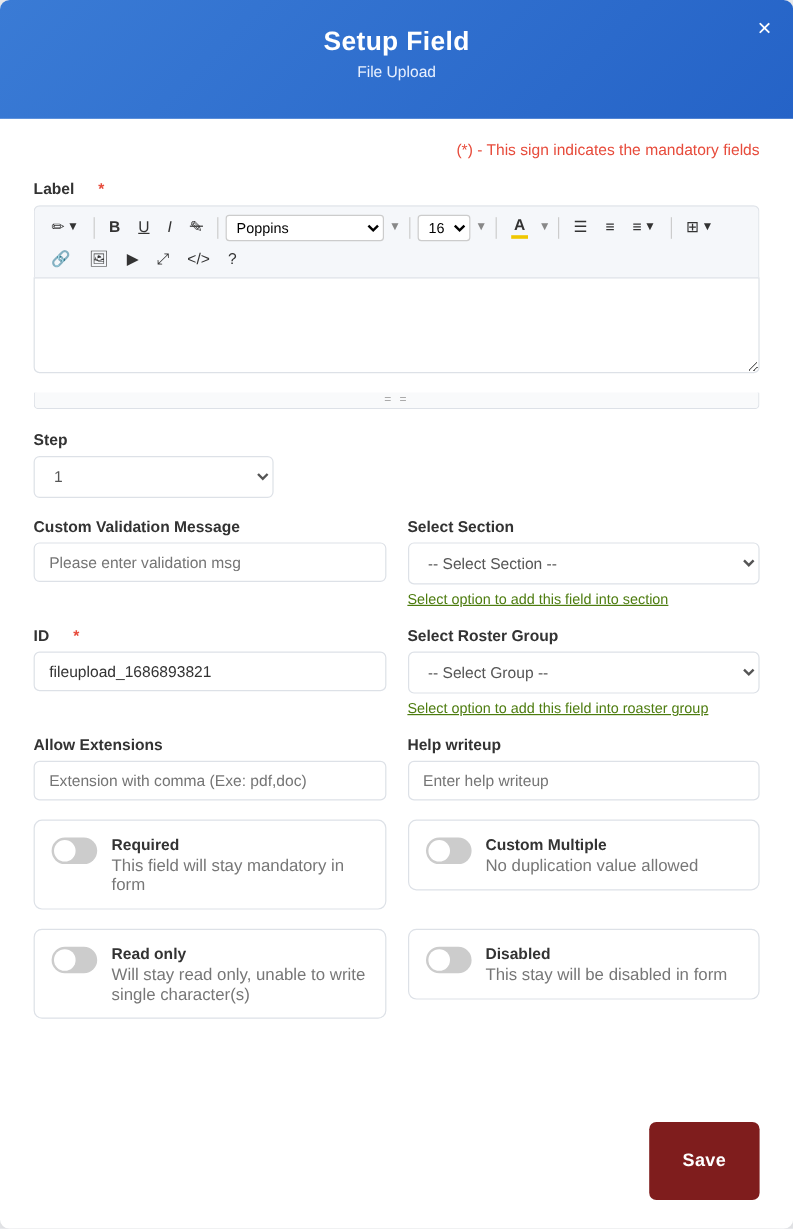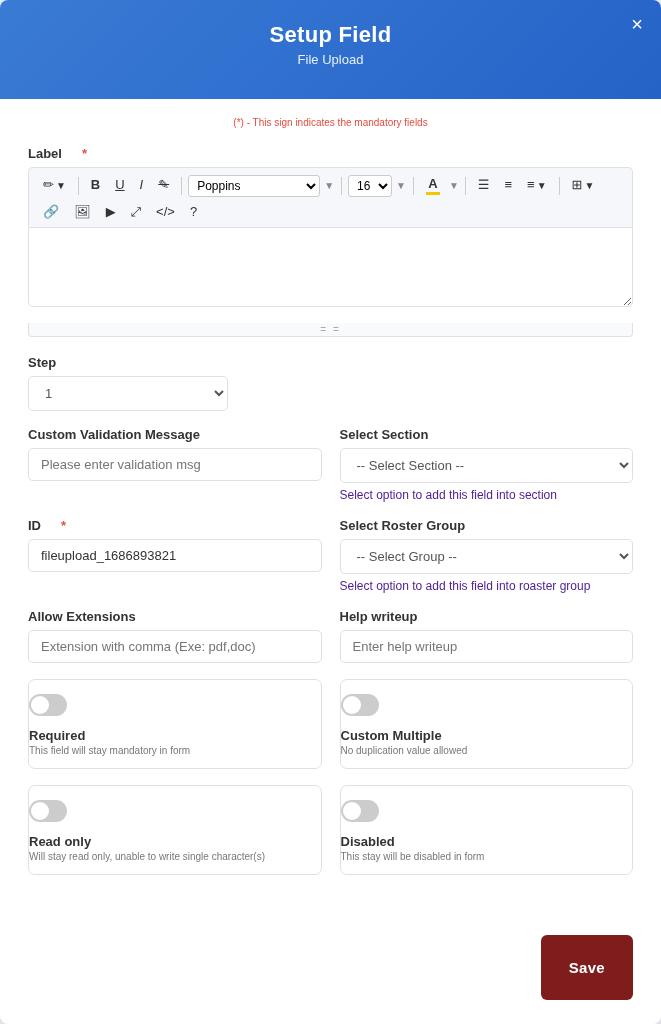"(*) - This sign indicates" .mandatory-note { font-size: 10px -> 13px; text-align: center -> right }
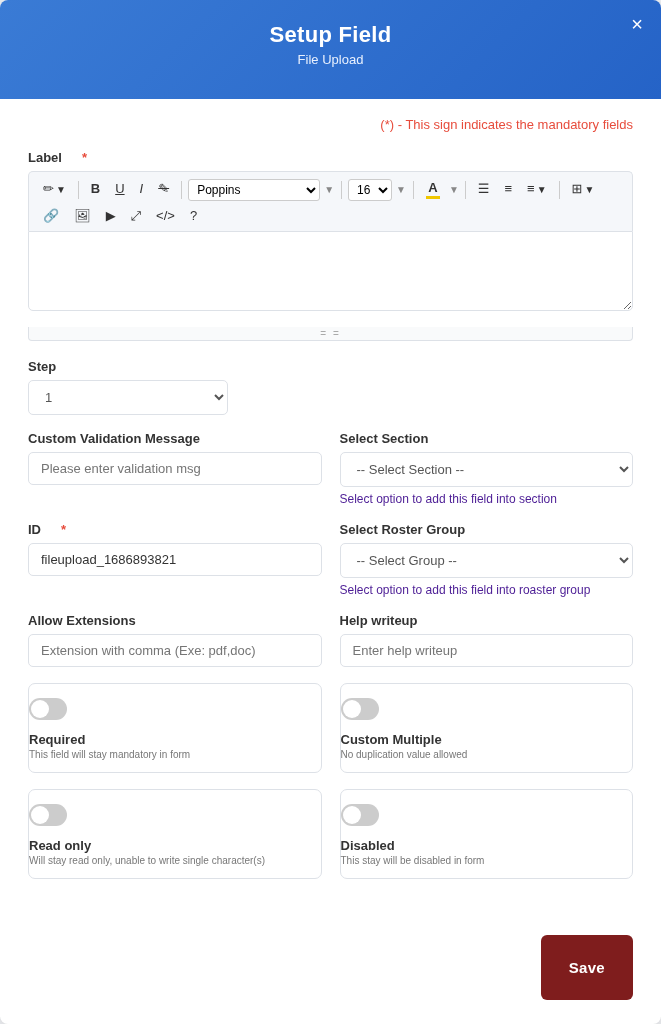"Select option to add this" .link-text { color: #4c1d95 -> #4d7c0f; text-decoration: none -> underline }
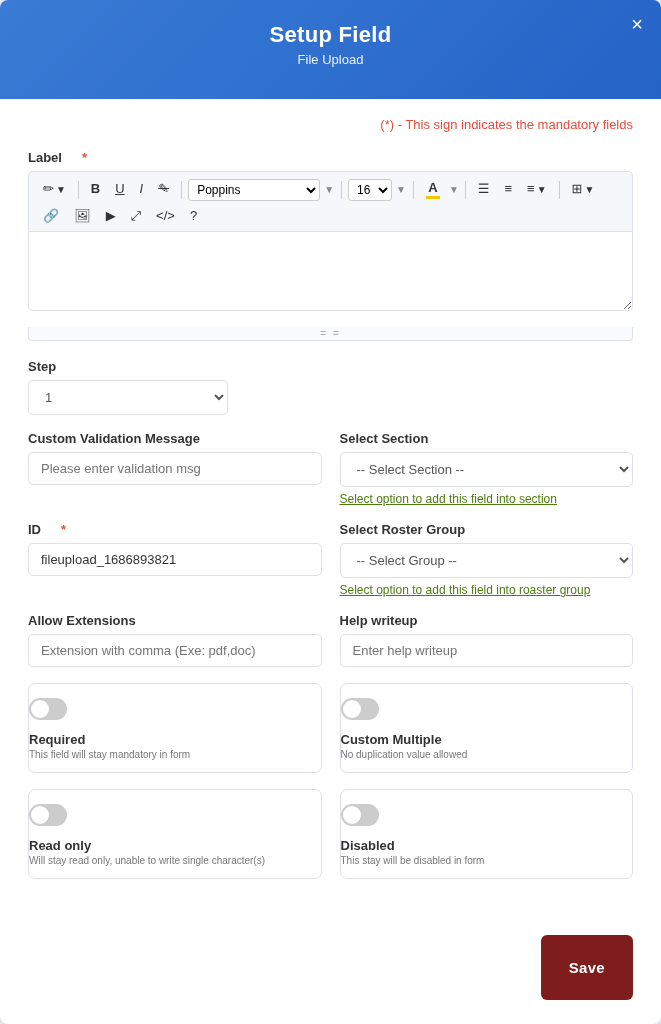"Required" .toggle-card { flex-direction: column -> none; padding: 12px 0 -> 12px 14px }
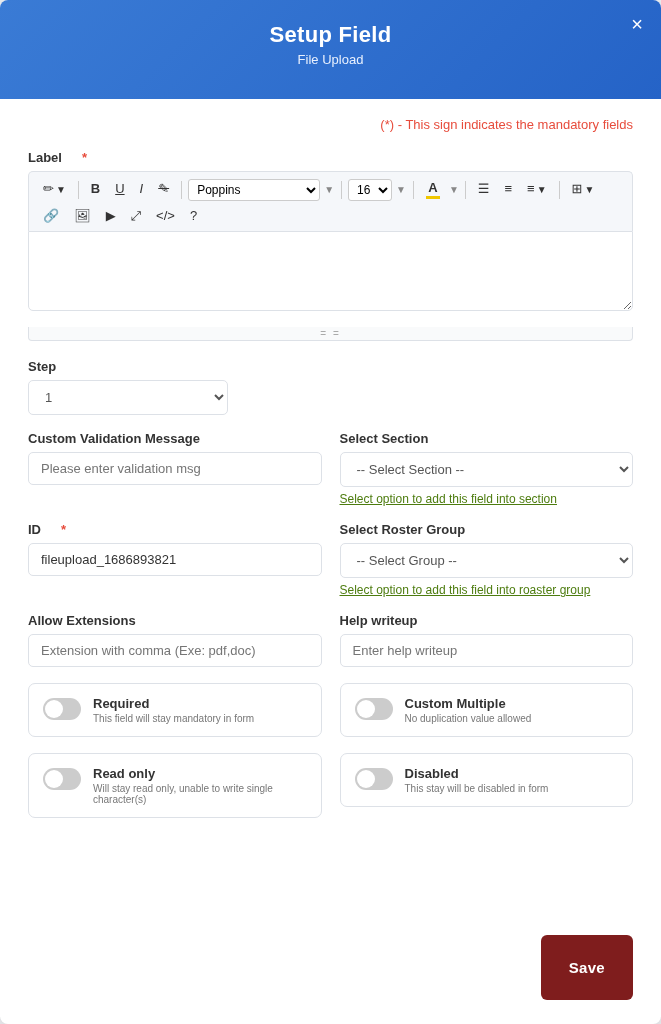"This field will stay mandatory" .toggle-desc { font-size: 10px -> 14px }
